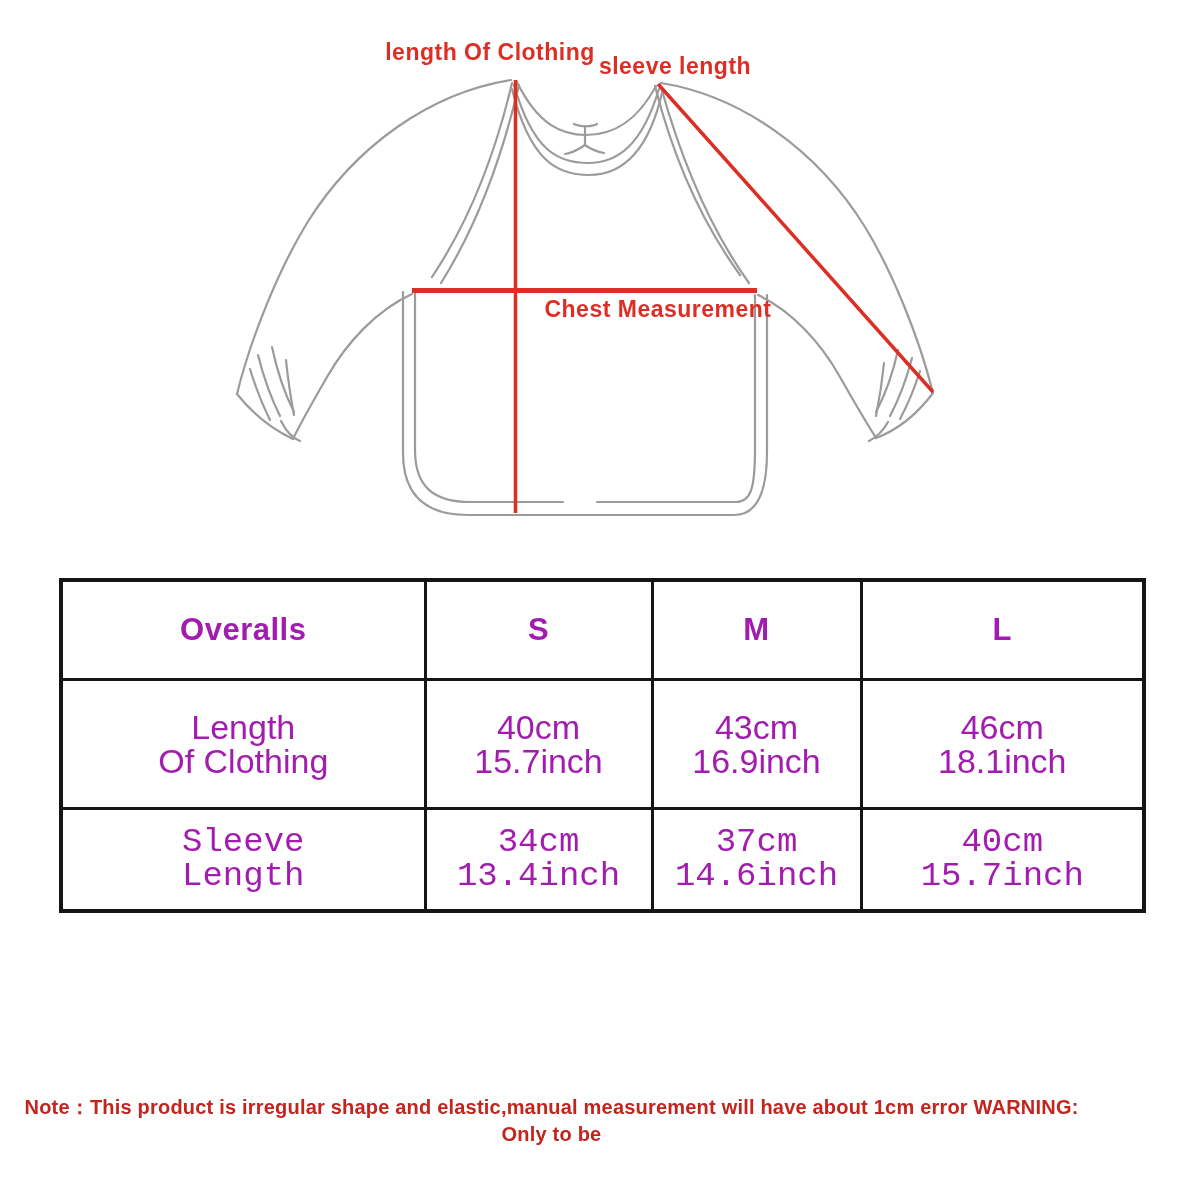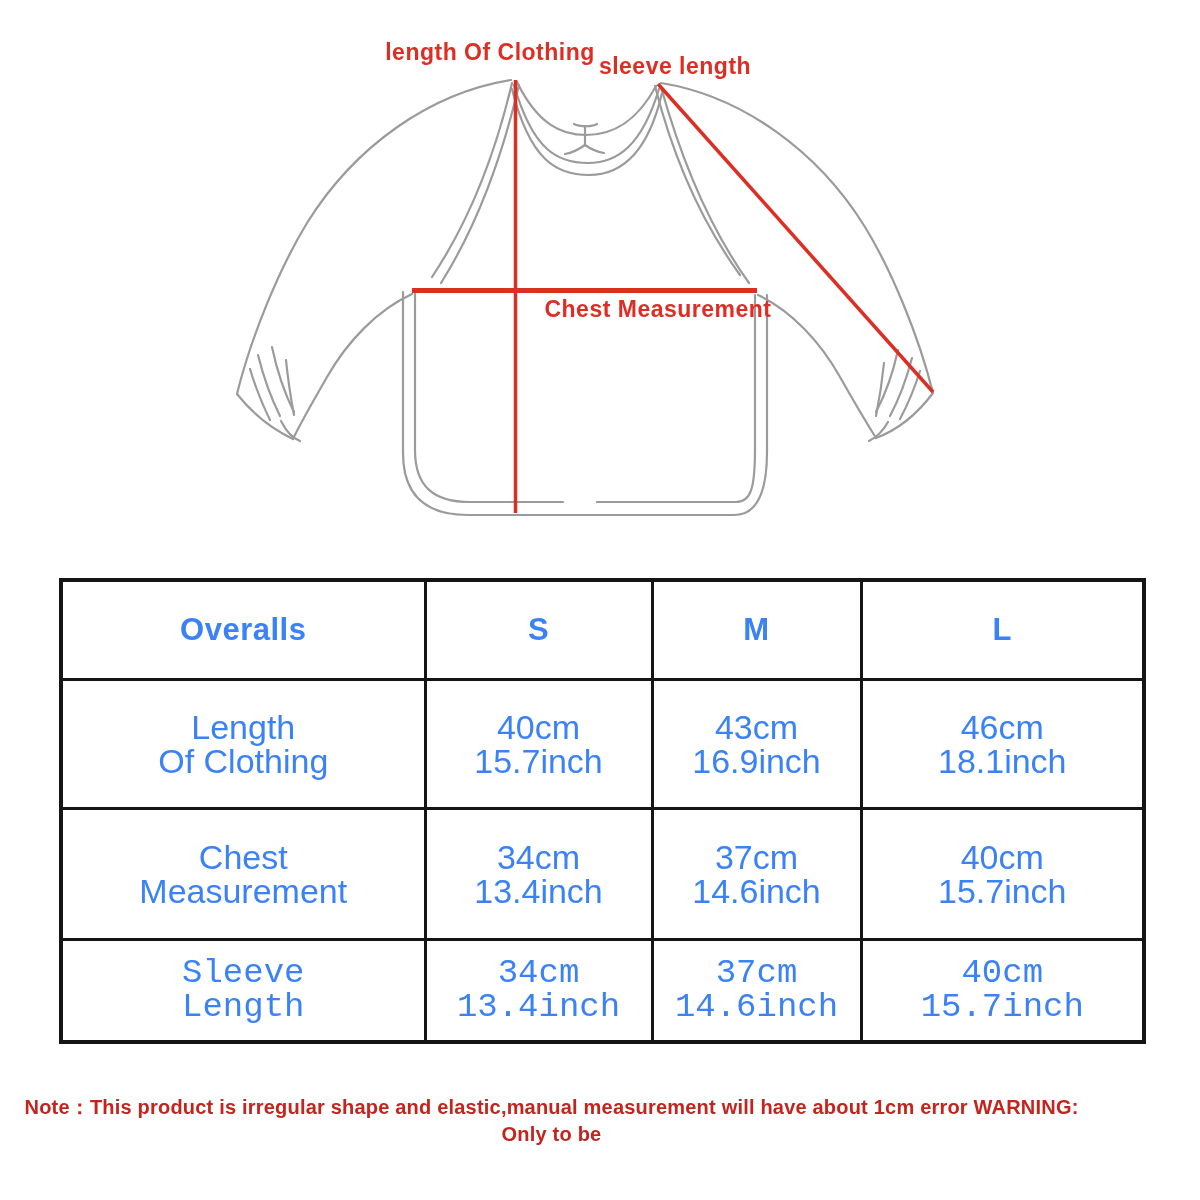"Overalls" table.size { color: #3b82f6 -> #a21caf }
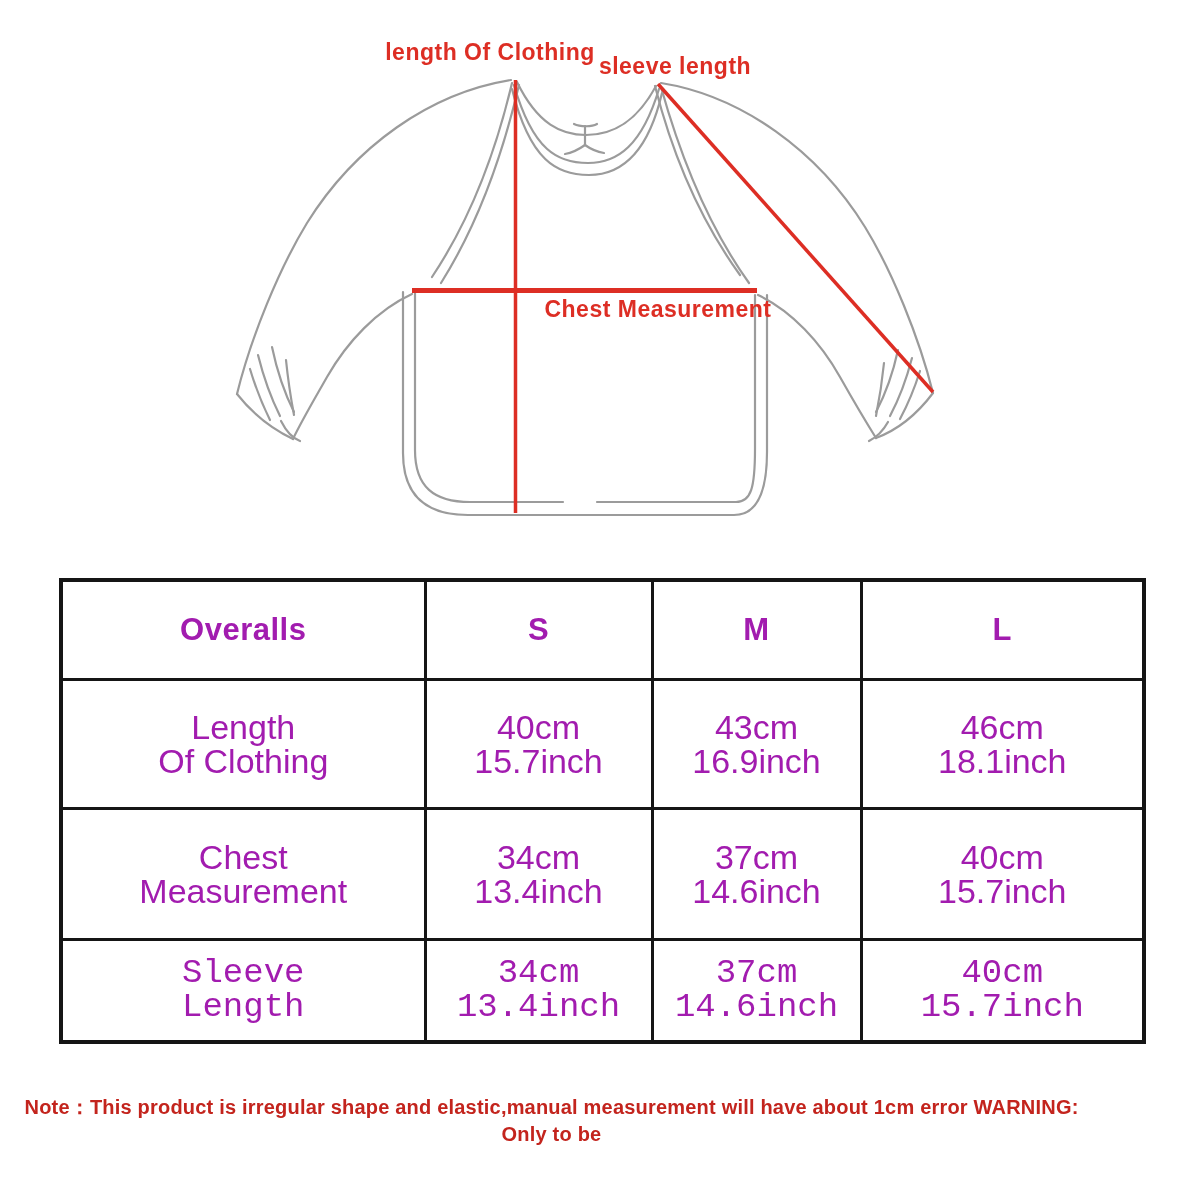"Chest" tr.row-2 { html: <tr> <td> <div>Chest</div> <div>Measurement</div> </td> <td> <div>34cm</div> <div>13.4inch</div> </td> <td> <div>37cm</div> <div>14.6inch</div> </td> <td> <div>40cm</div> <div>15.7inch</div> </td> </tr> -> none }
